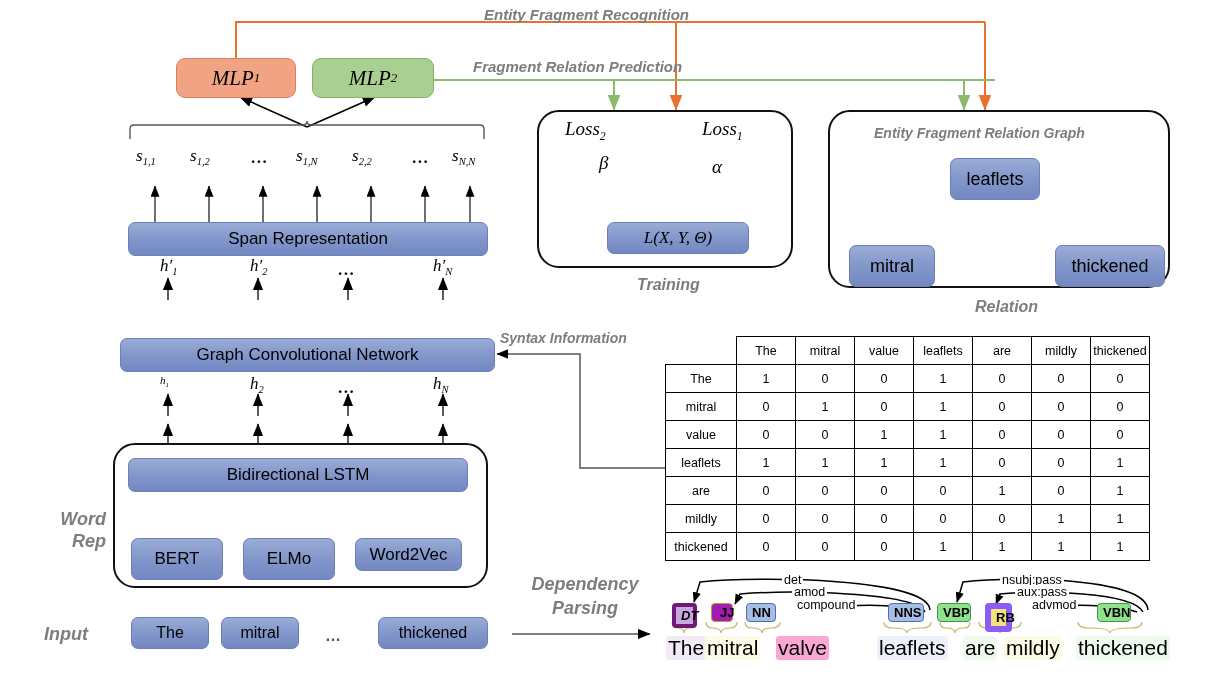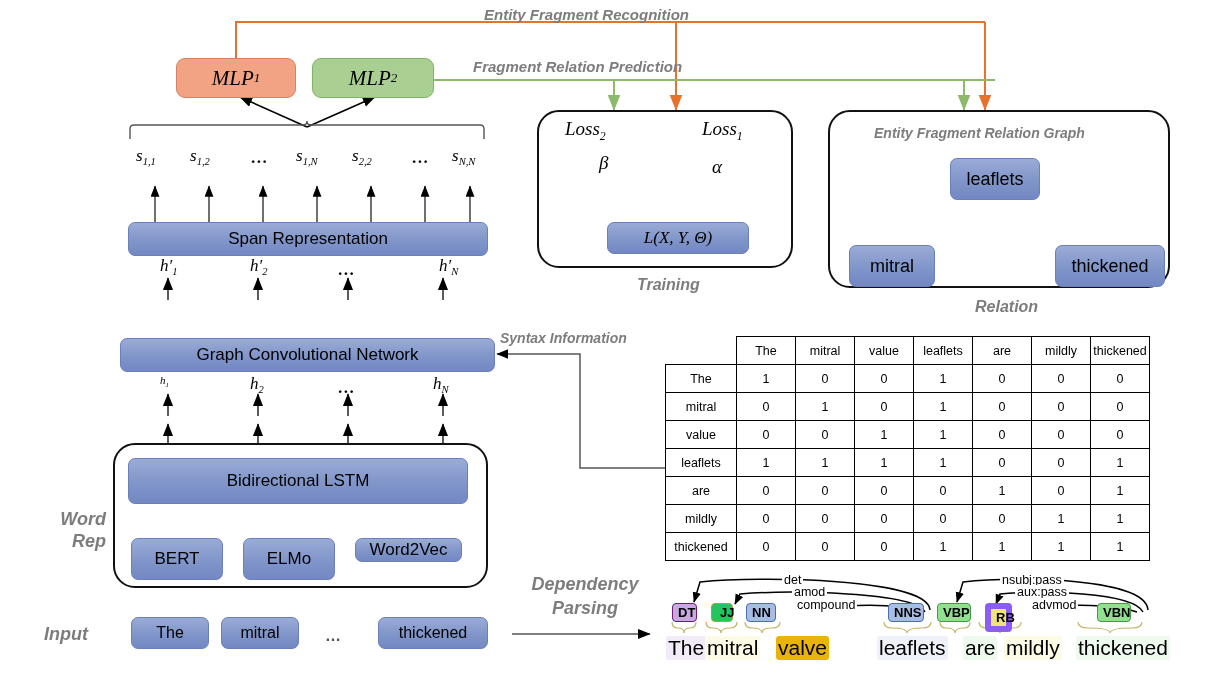"h′N" span.abs { margin-left: 6px -> none }
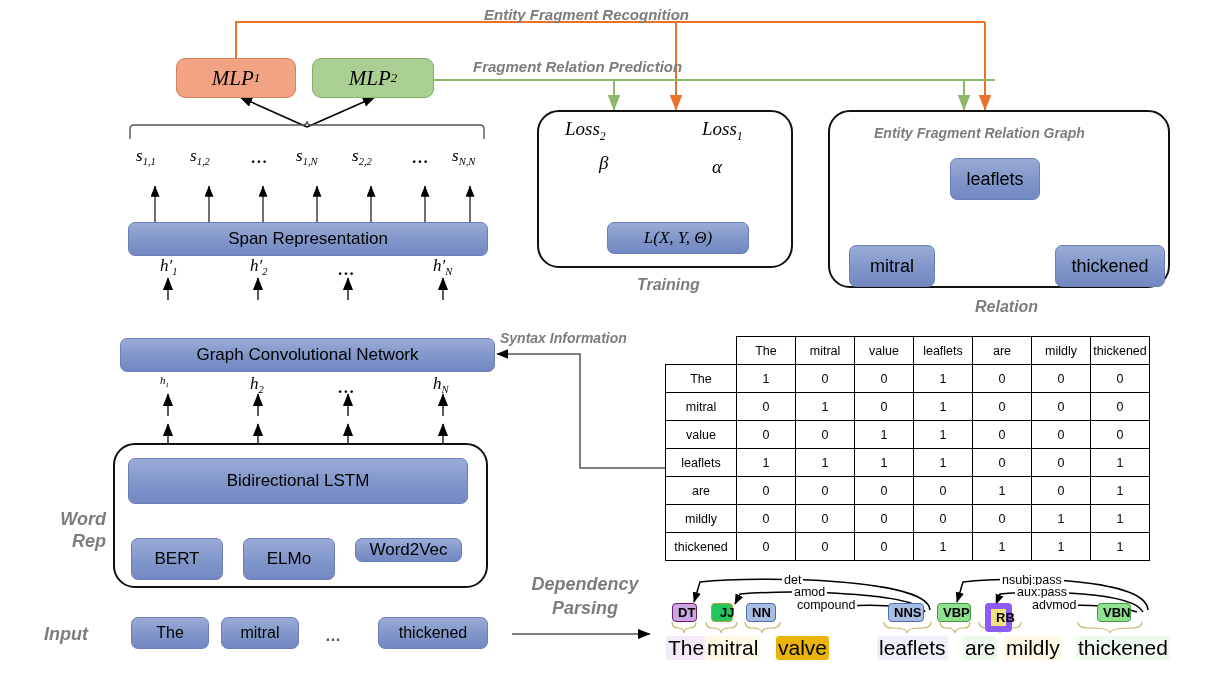"Bidirectional LSTM" div.abs { height: 46px -> 34px }
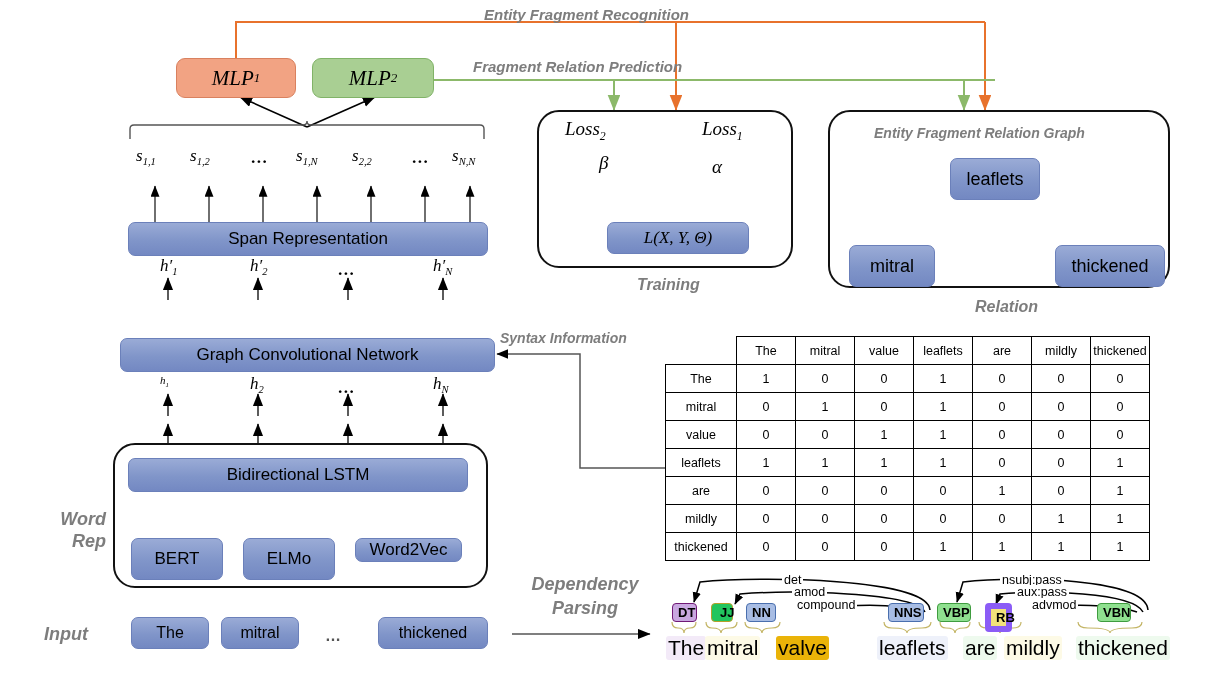"Word2Vec" div.abs { height: 24px -> 33px }
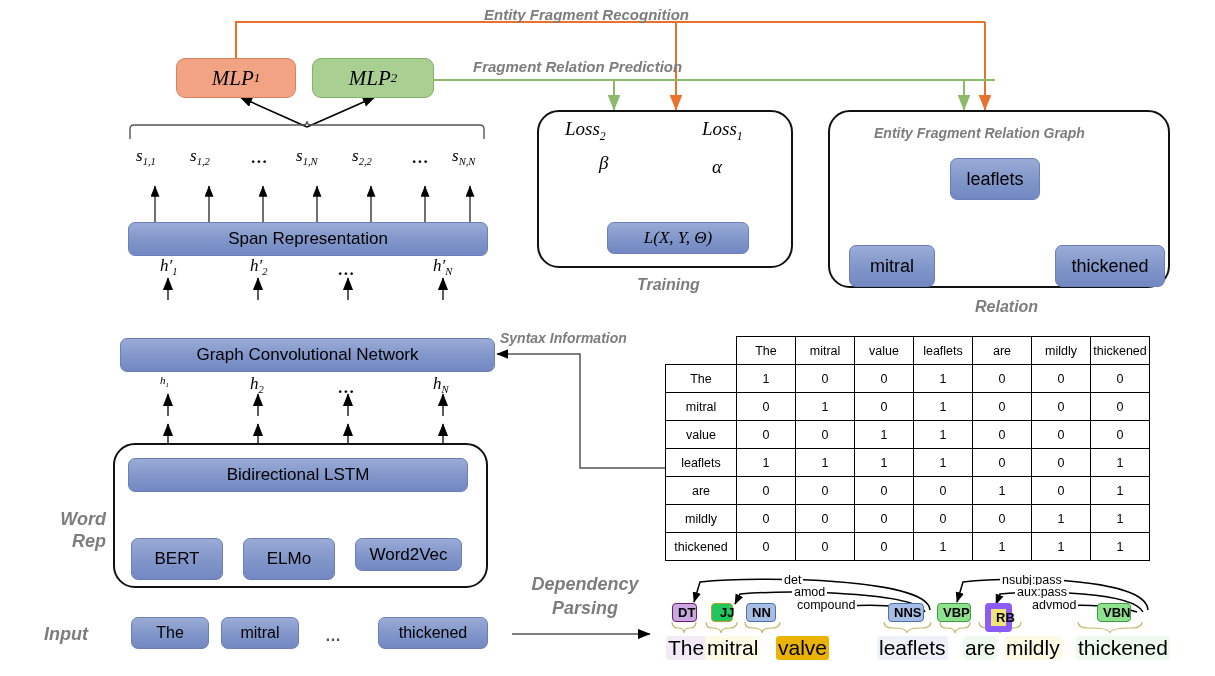"DT" div.pos { border: 1px solid #701a75 -> 4px solid #701a75; font-style: none -> italic }
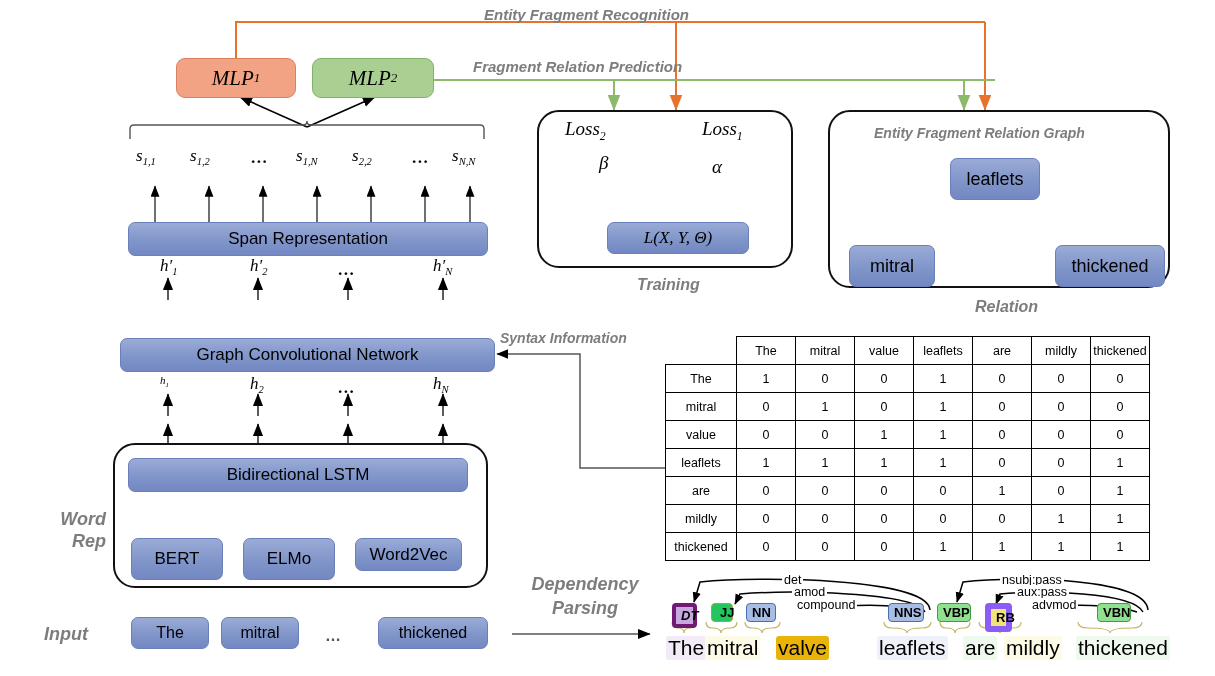"JJ" div.pos { background: #22c55e -> #a21caf }
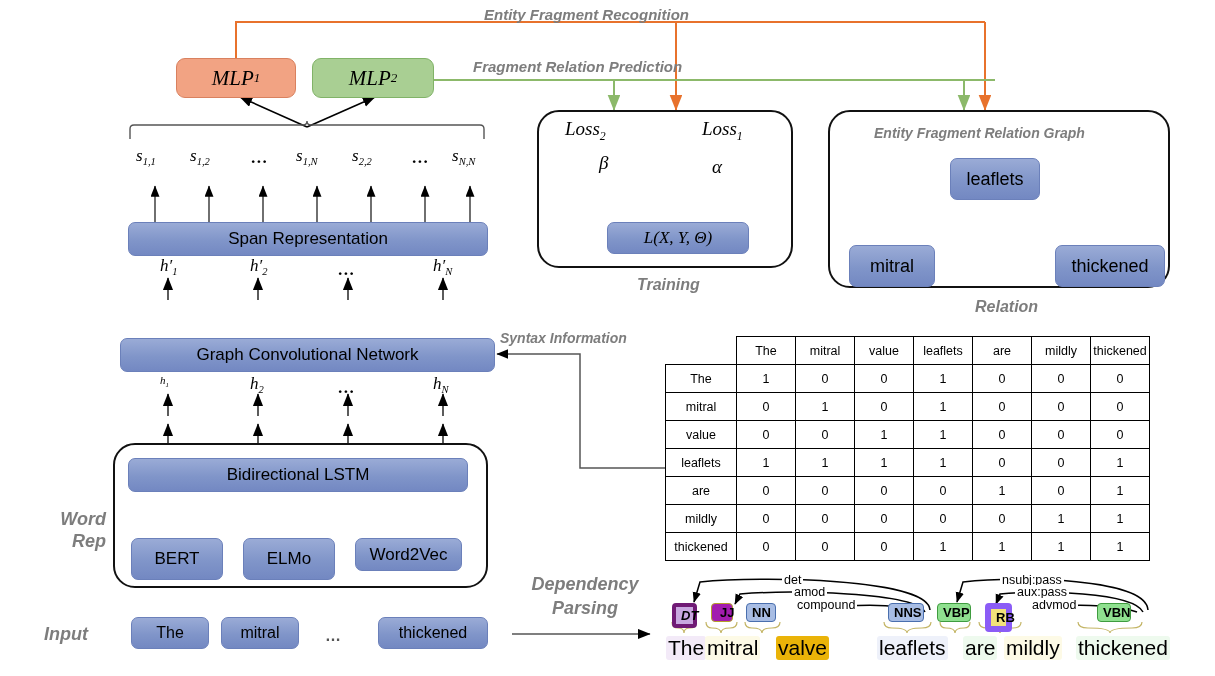"valve" div.word { background: #eab308 -> #f9a8d4 }
